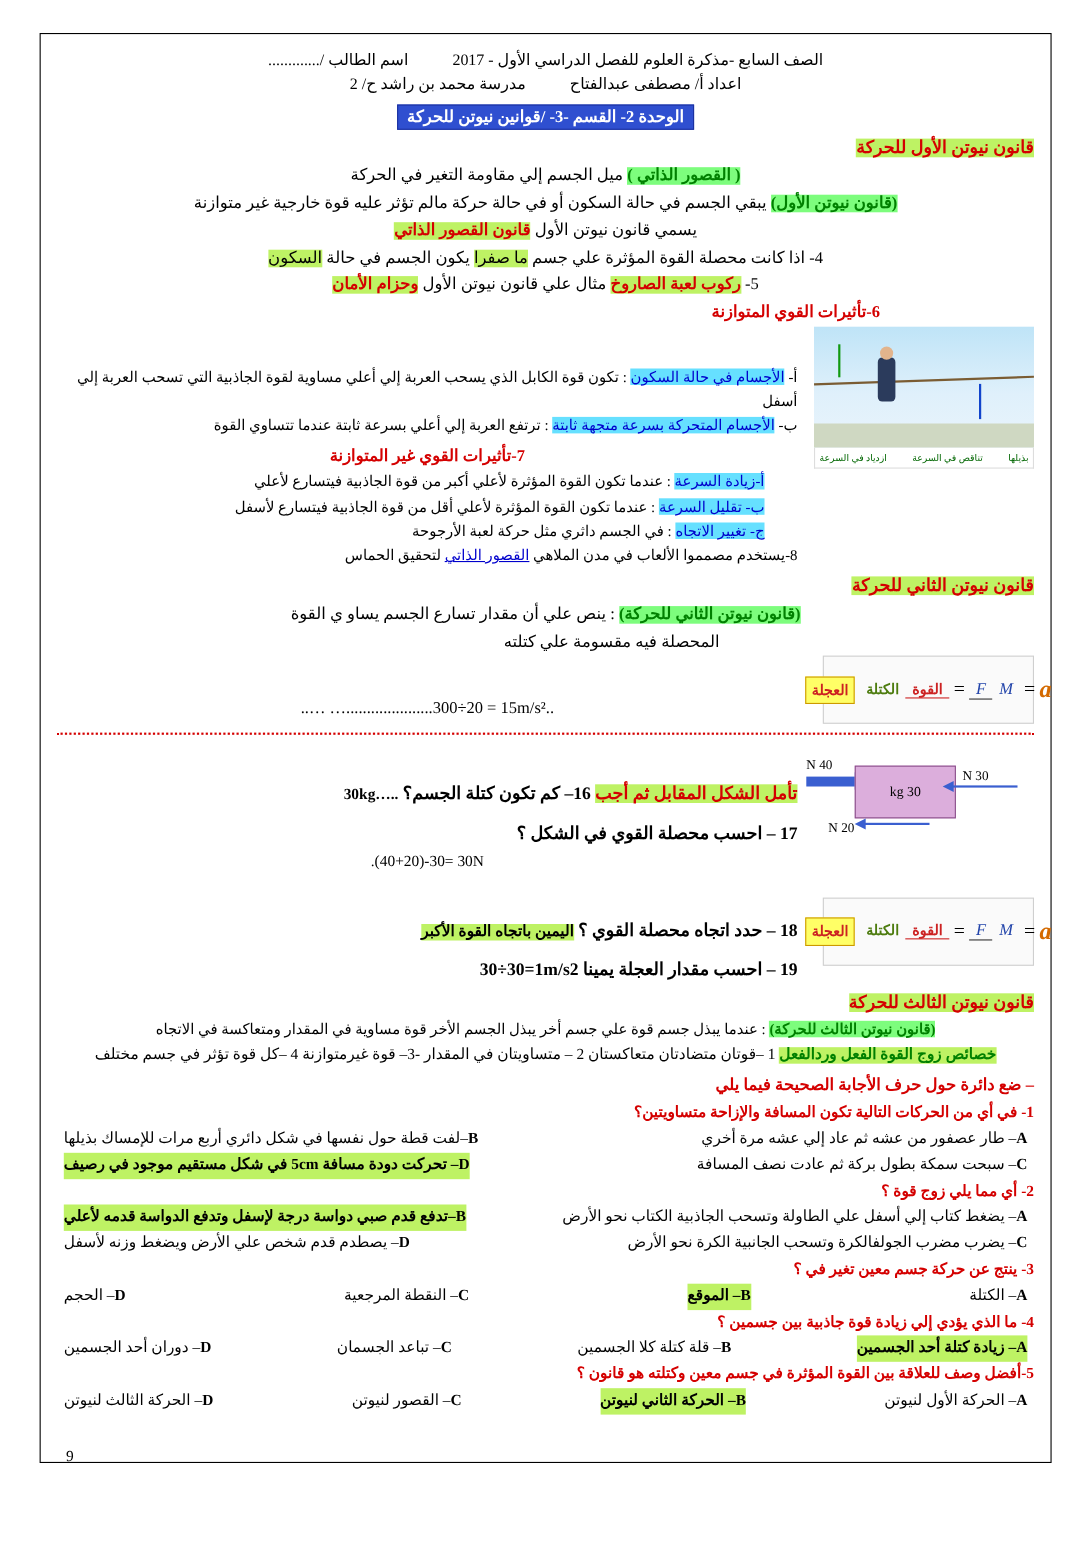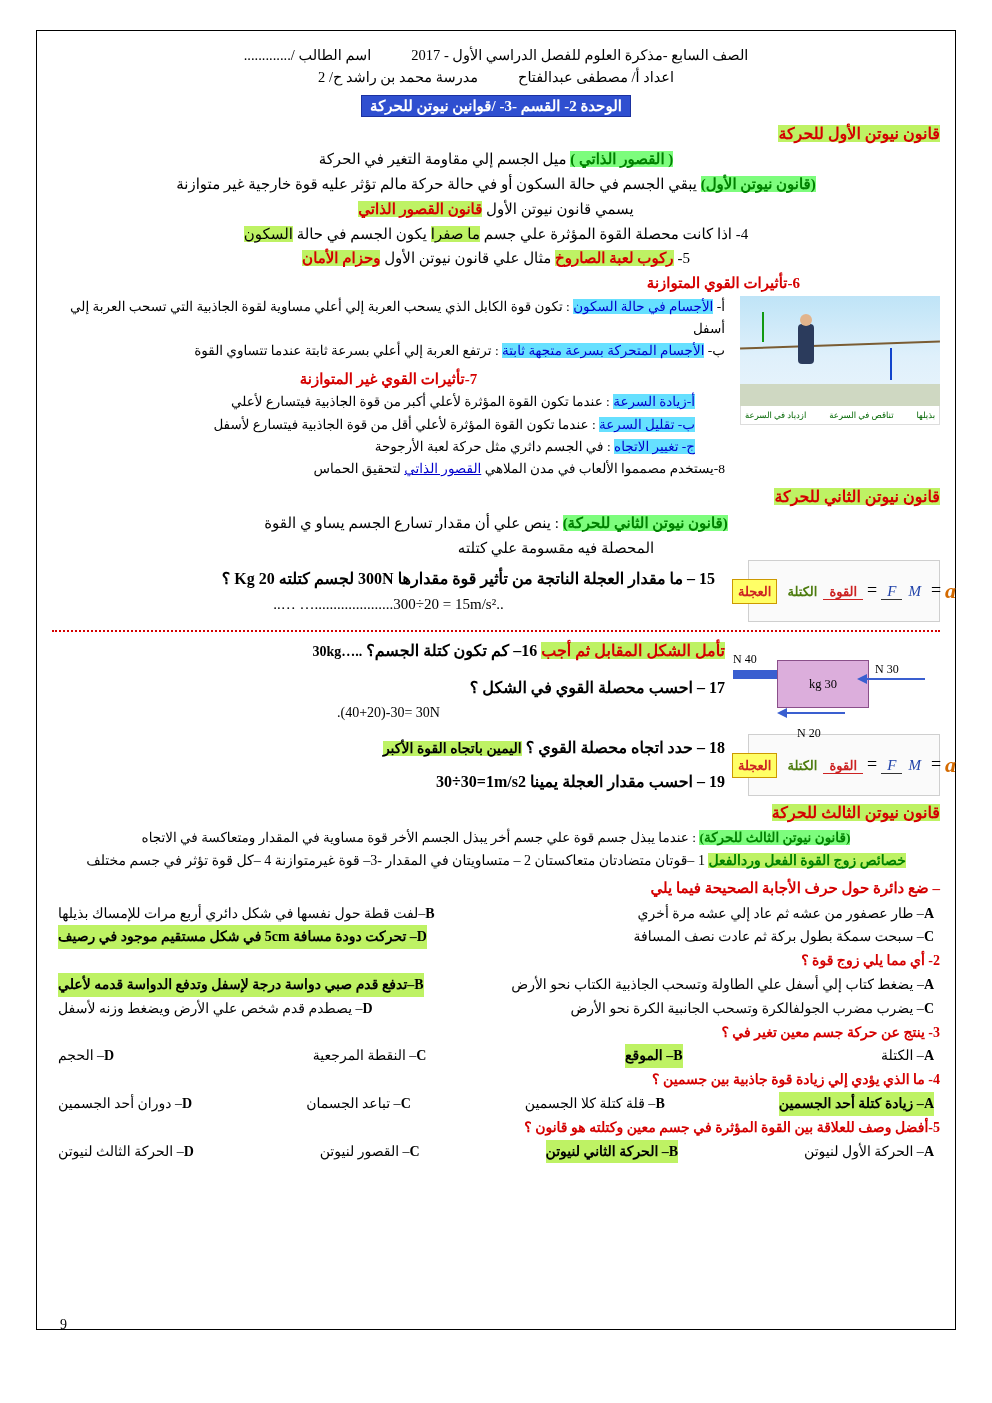"أ- الأجسام في حالة السكون" .txtcol { margin-top: none -> 35px }
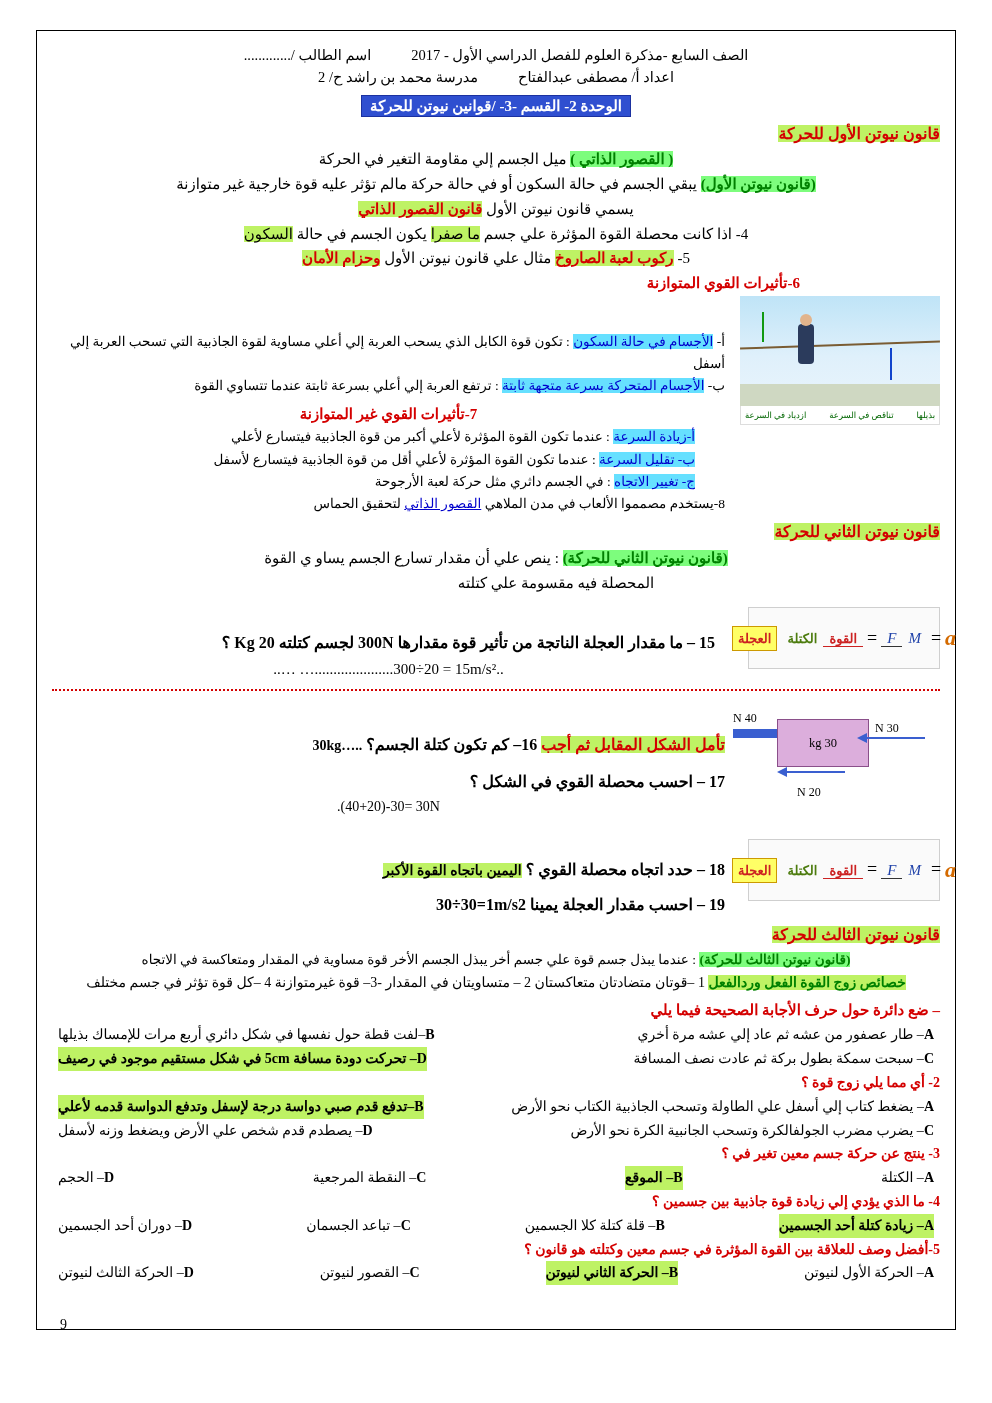"15 – ما مقدار العجلة" p.r { html: <p><span>15 – ما مقدار العجلة الناتجة من تأثير قوة مقدارها 300N لجسم كتلته 20 Kg ؟</span></p> -> none }
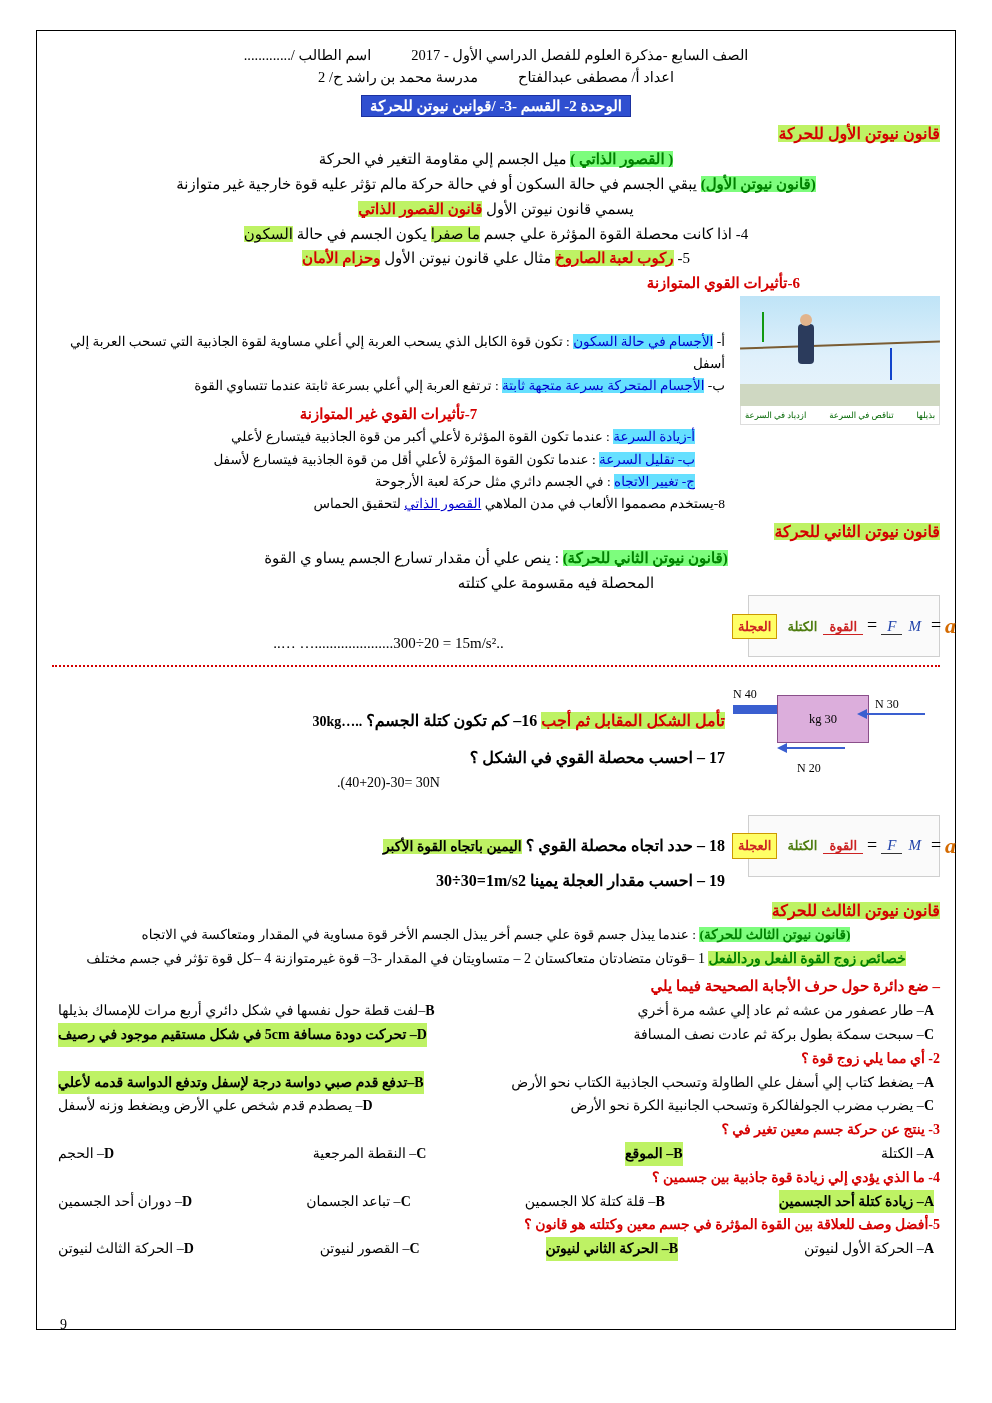"20 N" .boxfig .l3 { margin-left: 44px -> none; top: 86px -> 69px }
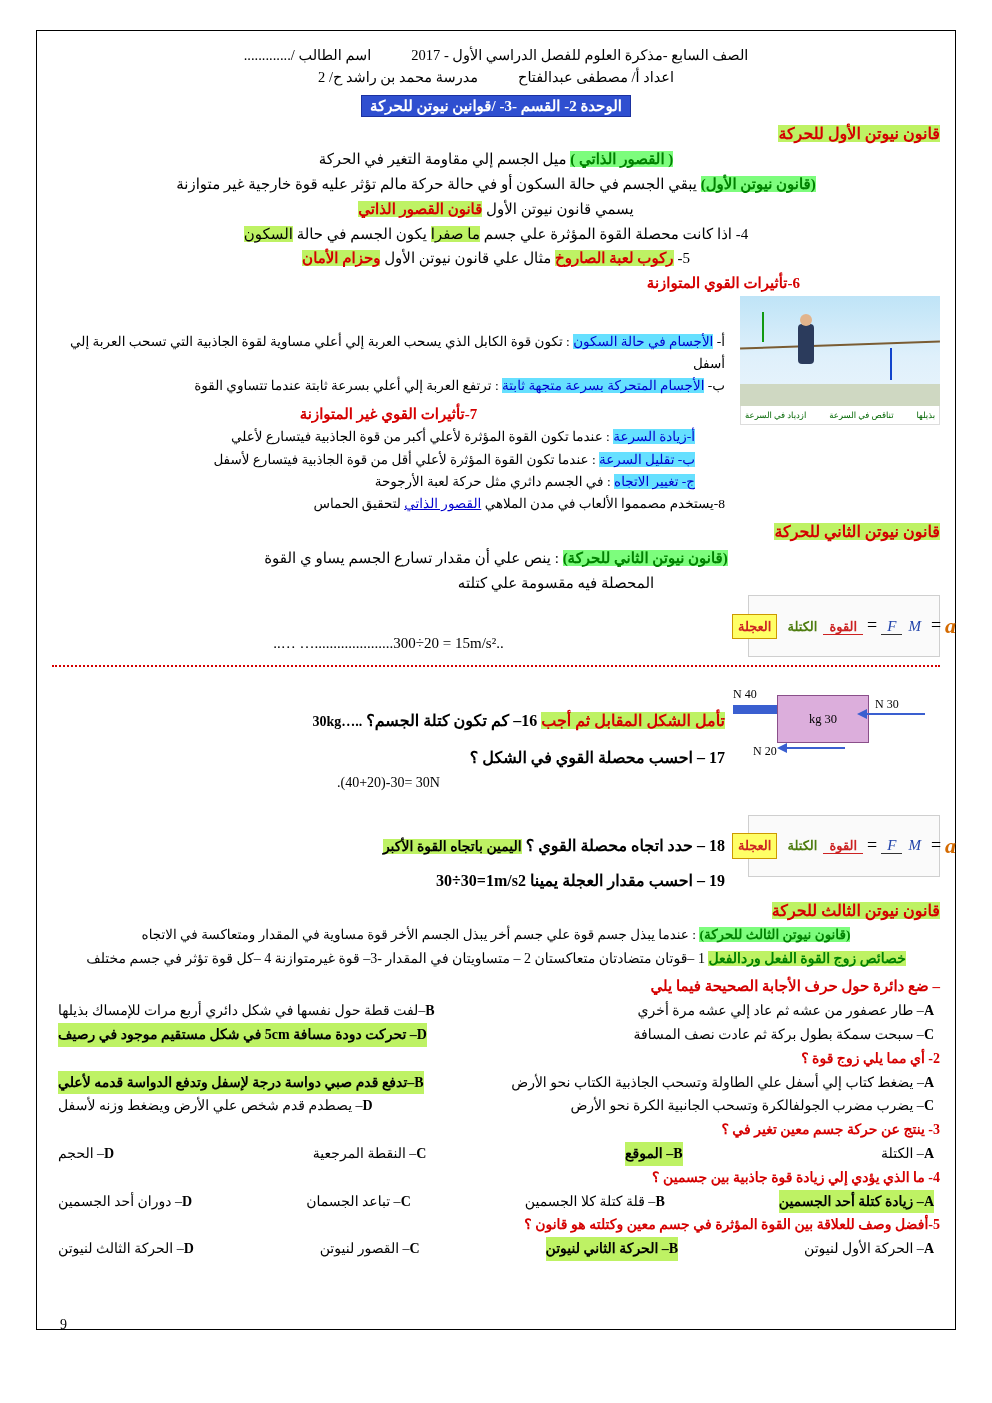"1- في أي من الحركات" p.r { html: none -> <p>1- في أي من الحركات التالية تكون المسافة والإزاحة متساويتين؟</p> }
